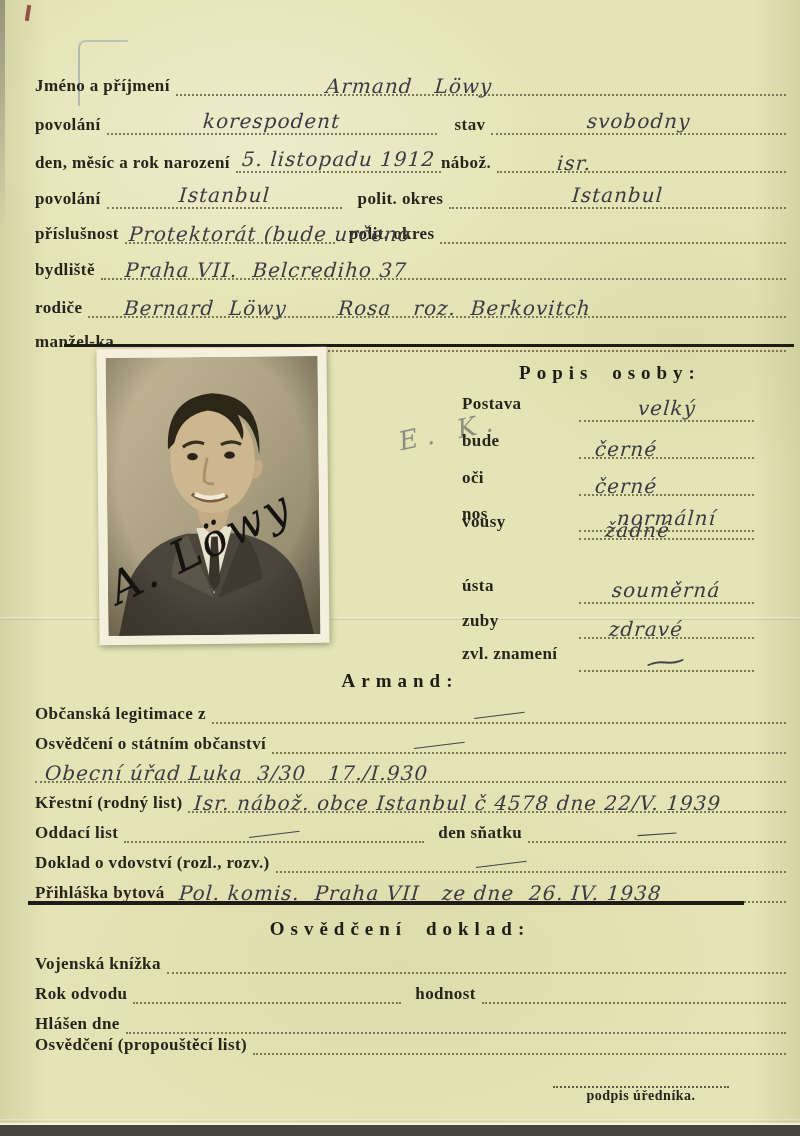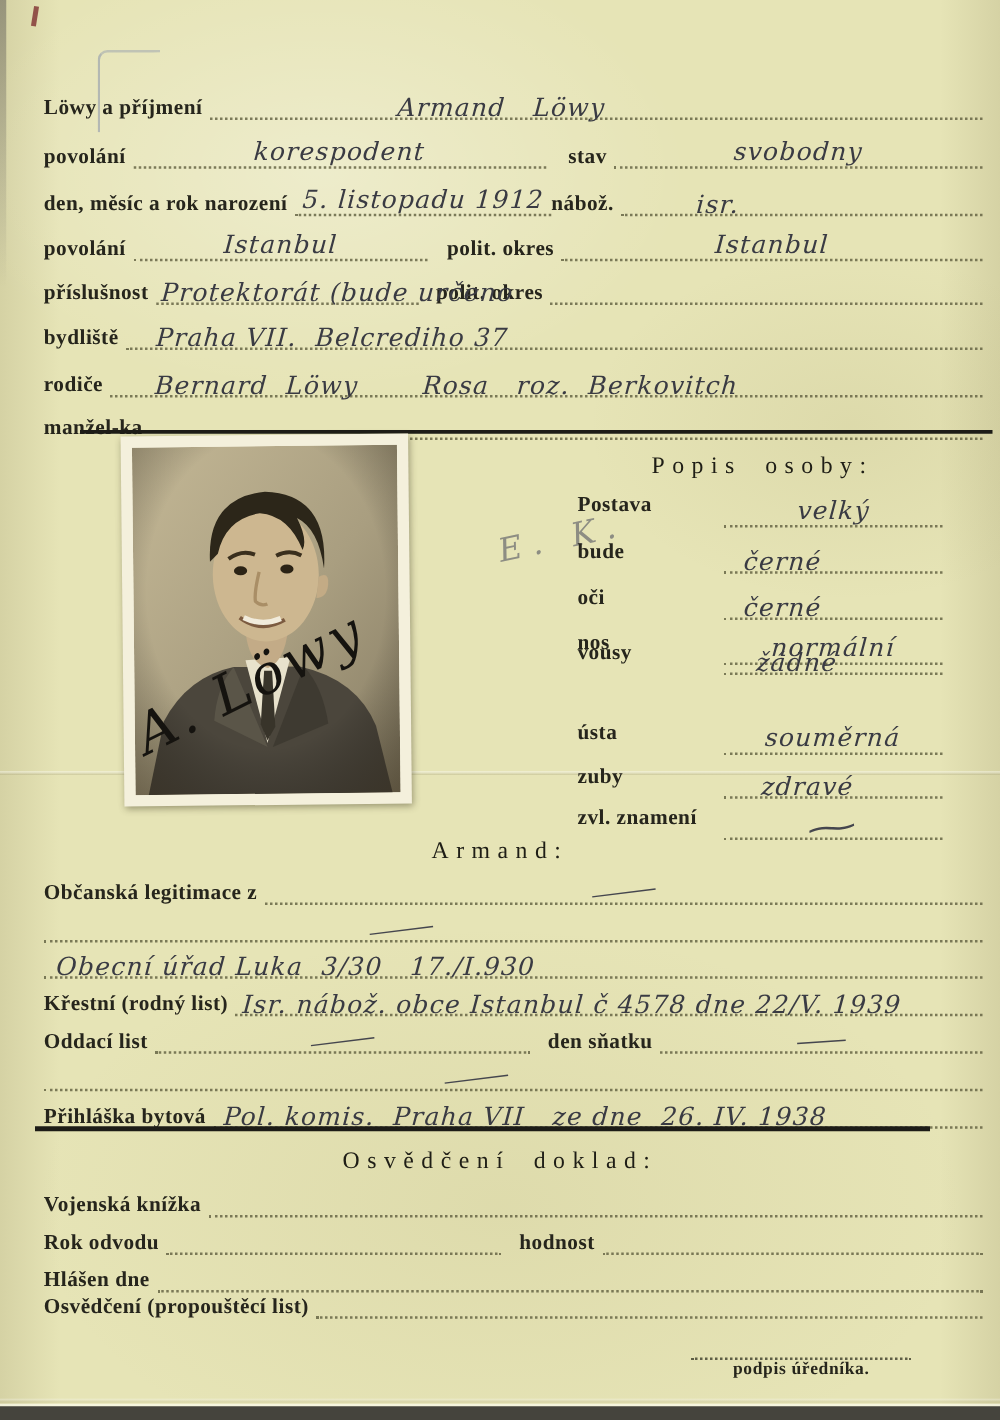"Löwy a příjmení" span.lbl { text: Löwy -> Jméno }
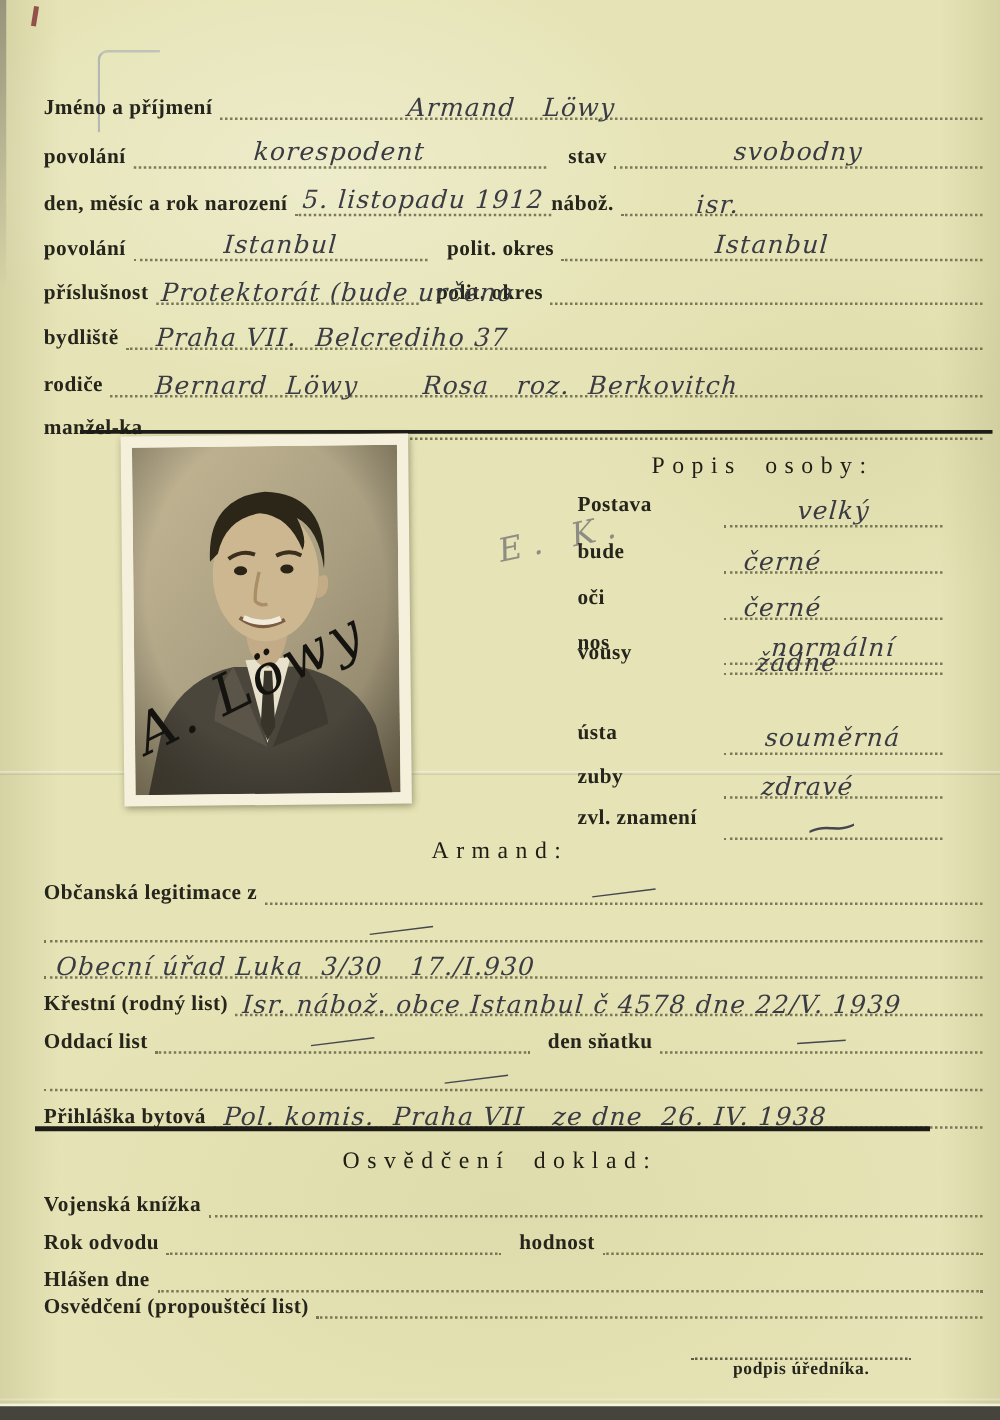"Popis osoby:" .heading { font-weight: 400 -> 700 }
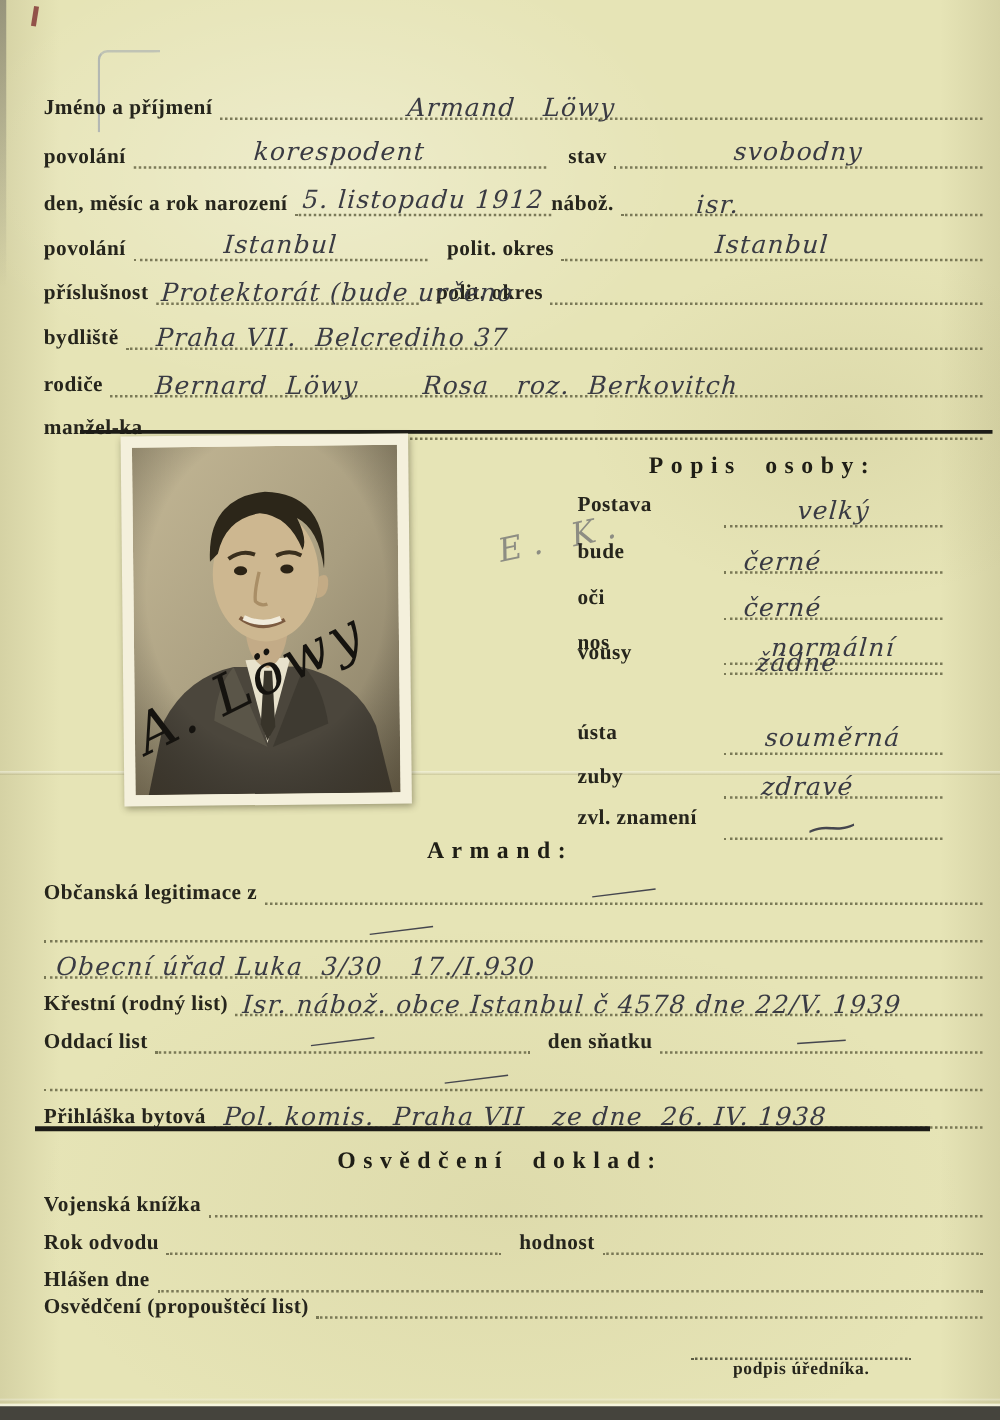"Osvědčení o státním občanství" span.lbl { html: none -> <span>Osvědčení o státním občanství</span> }
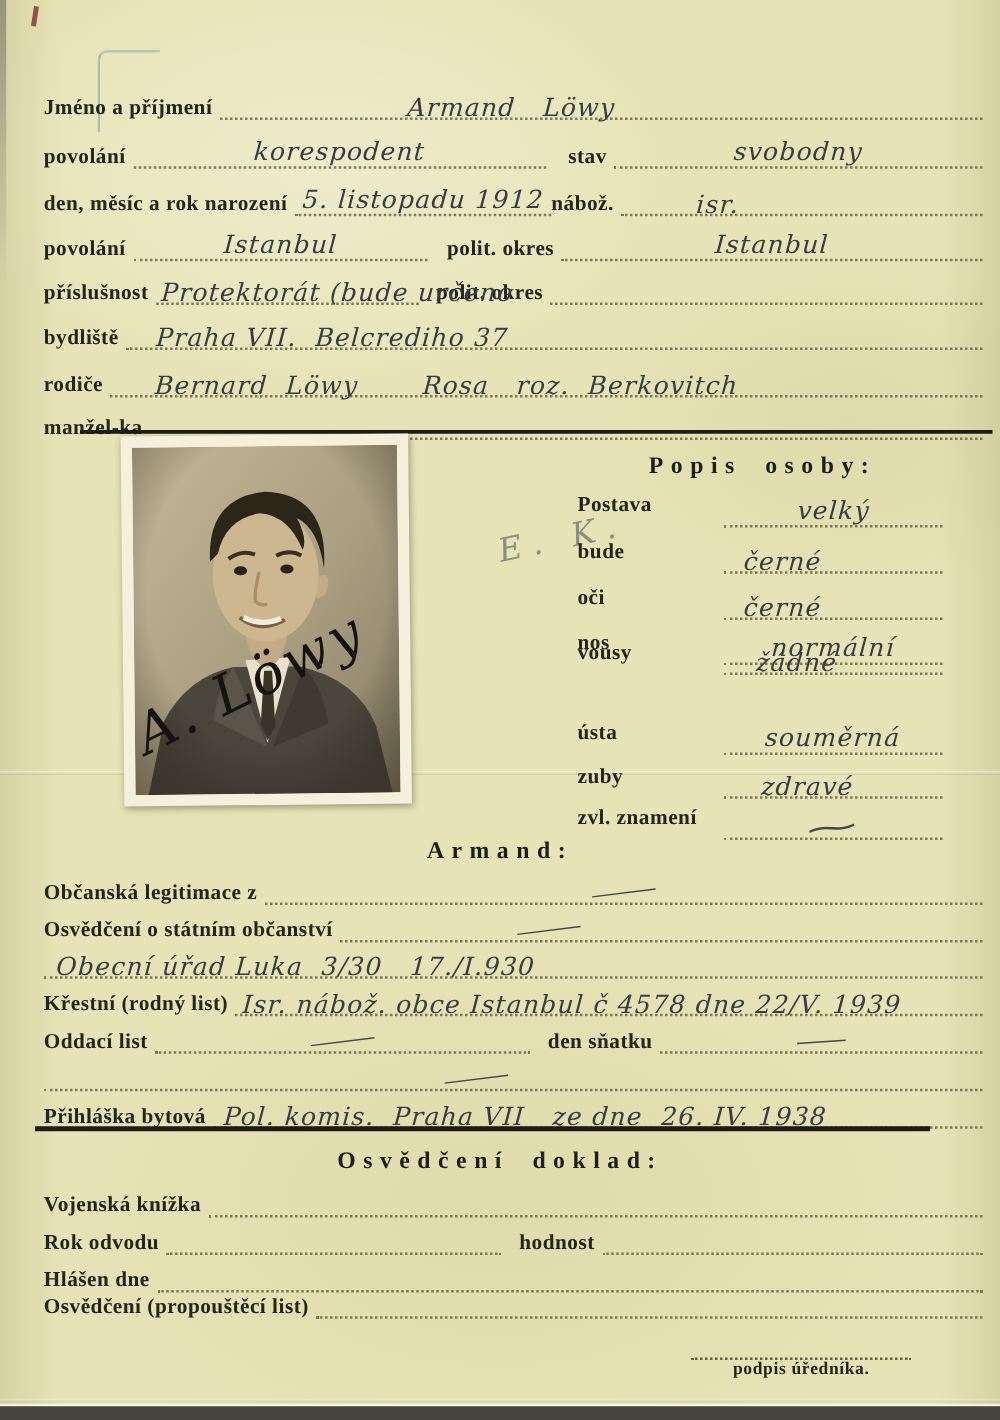"Doklad o vdovství (rozl., rozv.)" span.lbl { html: none -> <span>Doklad o vdovství (rozl., rozv.)</span> }
